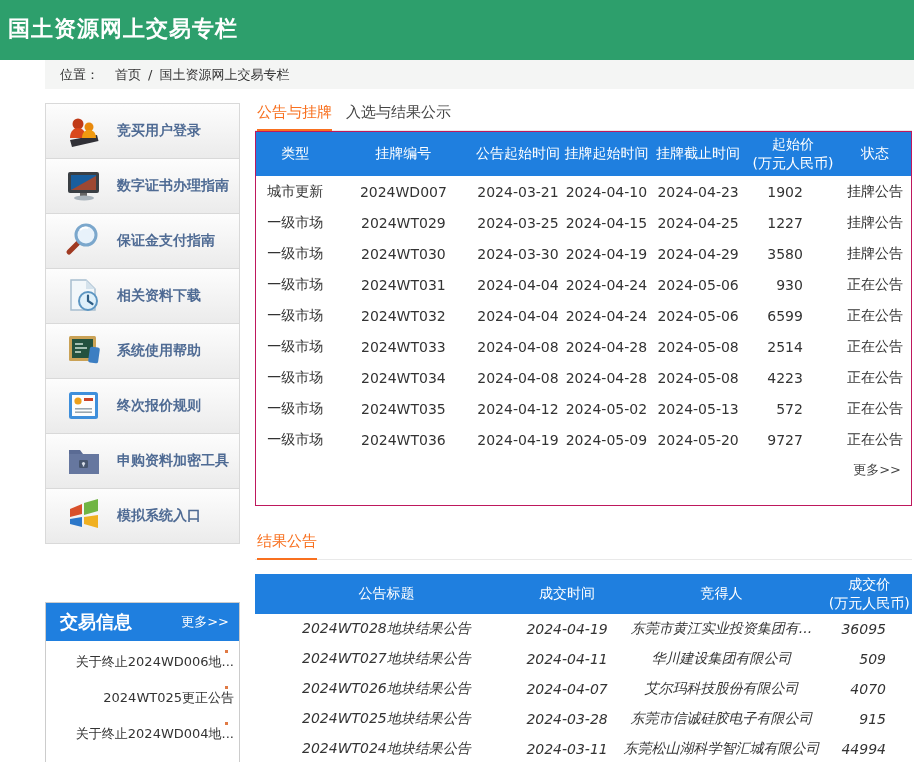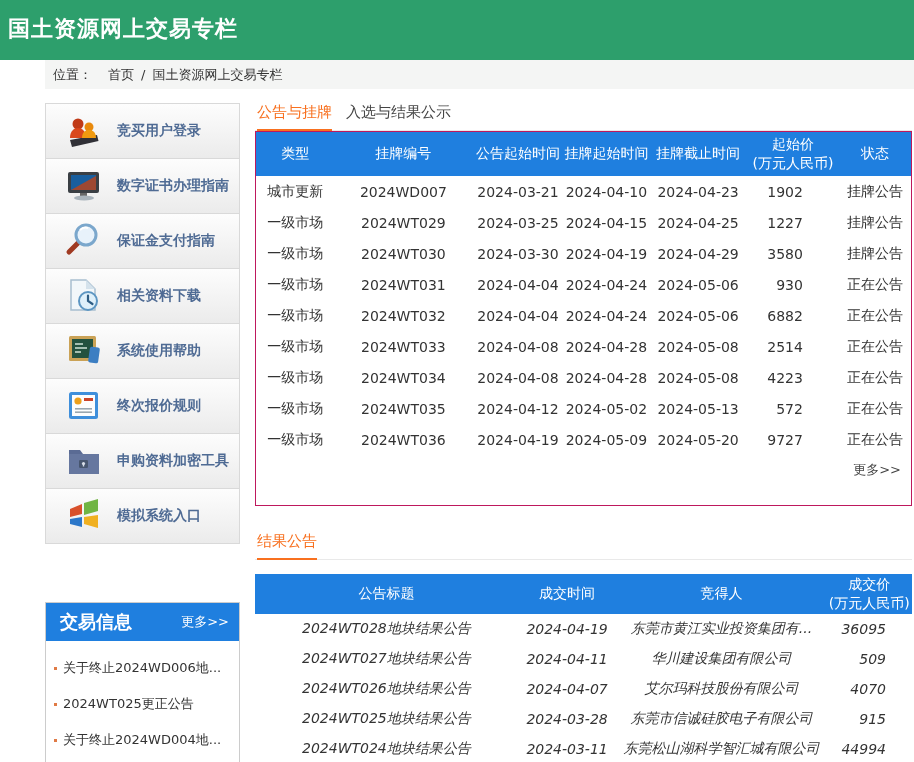"位置：" .breadcrumb-bar .bc-label { margin-left: none -> 7px }
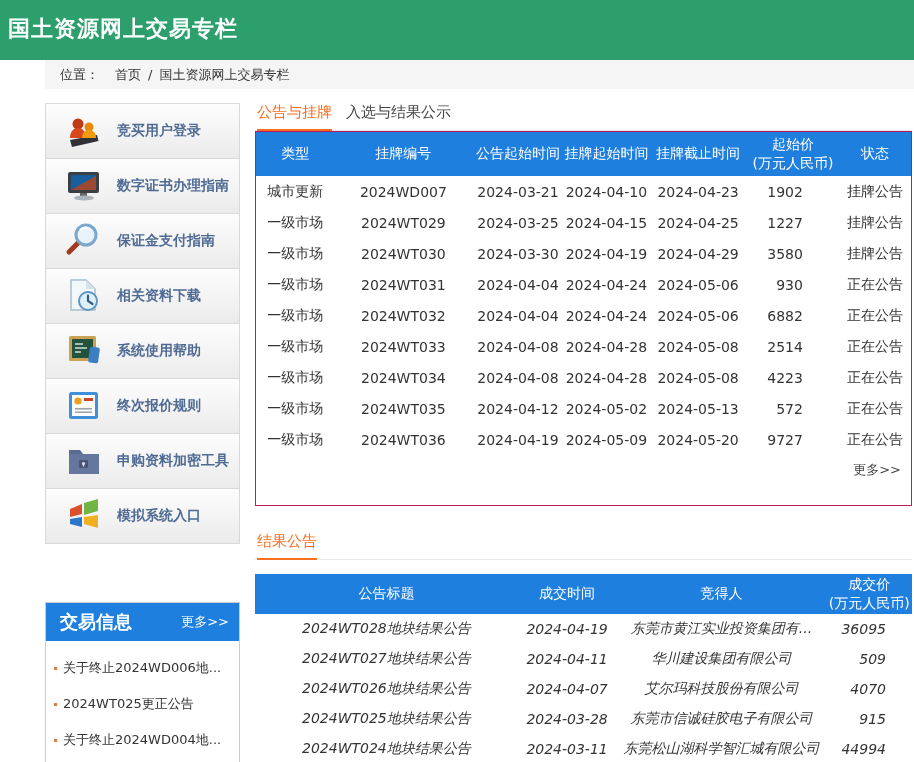"6882" td.num { text: 6882 -> 6599 }
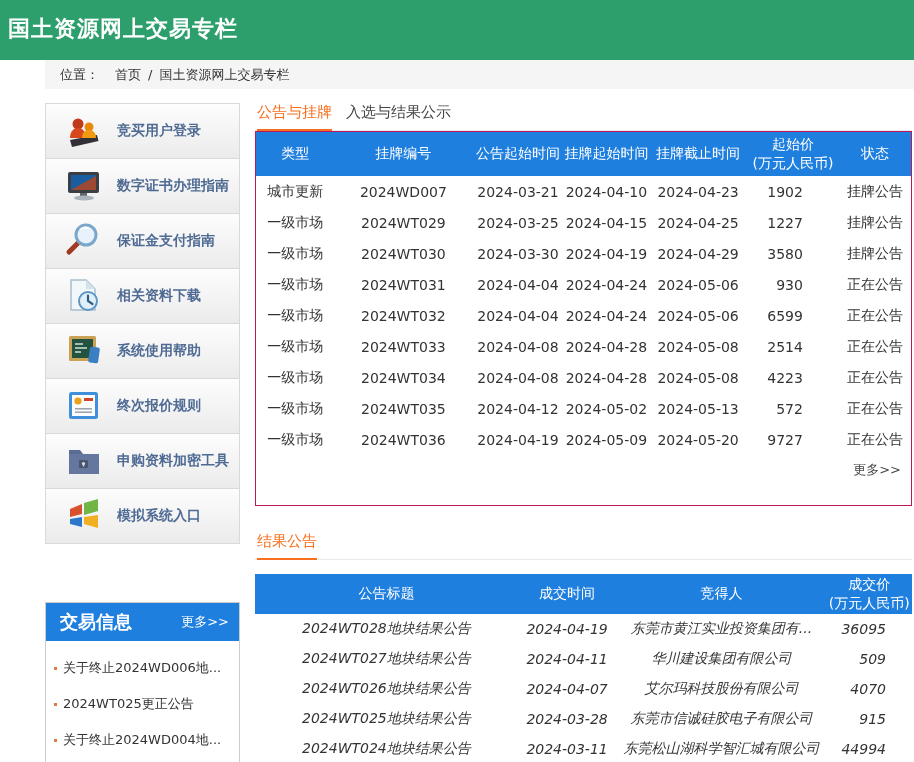"关于终止2024WD006地..." .info-list li { align-items: center -> flex-end; flex-direction: none -> column }
